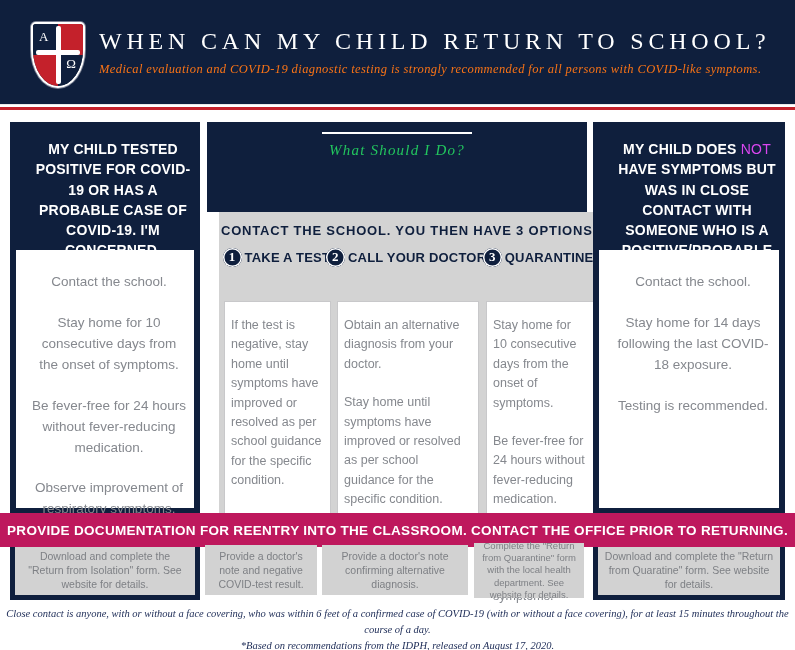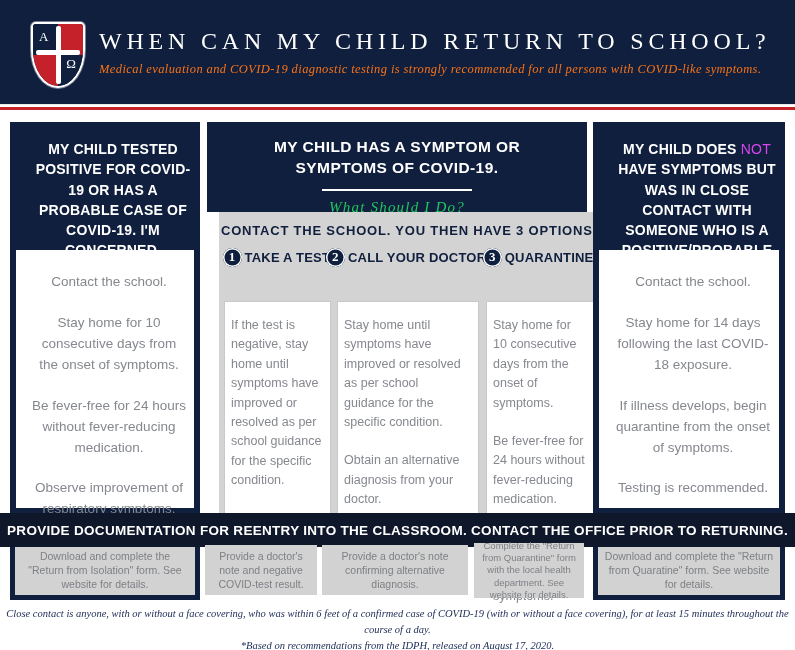"MY CHILD HAS A SYMPTOM" div.mid-title { html: <div>MY CHILD HAS A SYMPTOM OR SYMPTOMS OF COVID-19.</div> -> none }
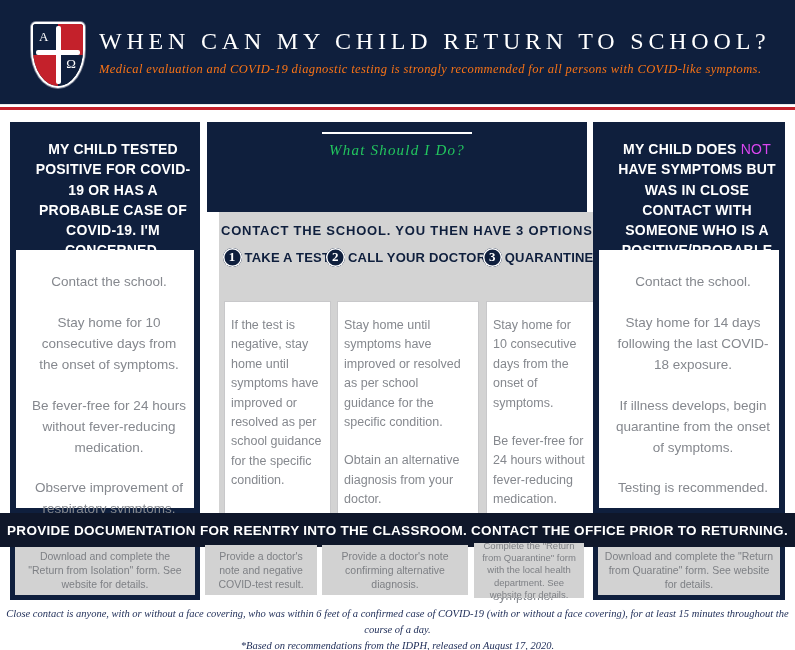"Stay home until symptoms have" p { order: before "Obtain an alternative diagnosis from" -> after "Obtain an alternative diagnosis from" }
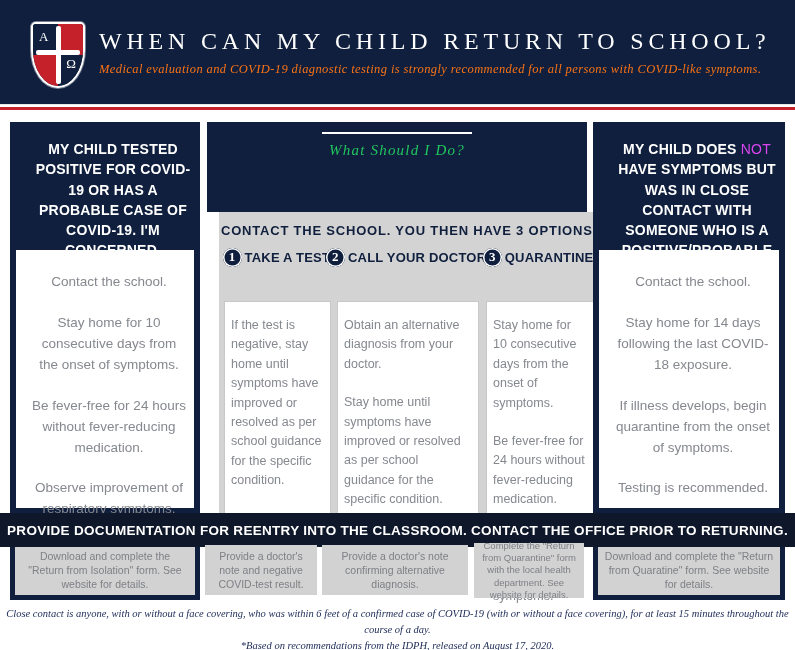"If illness develops, begin quarantine" p { html: <p>If illness develops, begin quarantine from the onset of symptoms.</p> -> none }
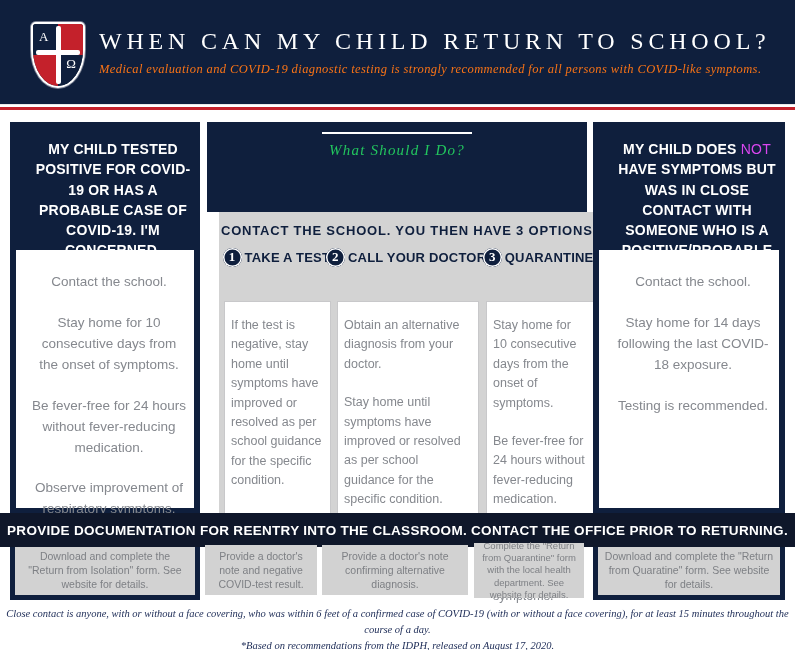"PROVIDE DOCUMENTATION FOR REENTRY INTO" .reentry-bar { background: #0f172a -> #be185d }
